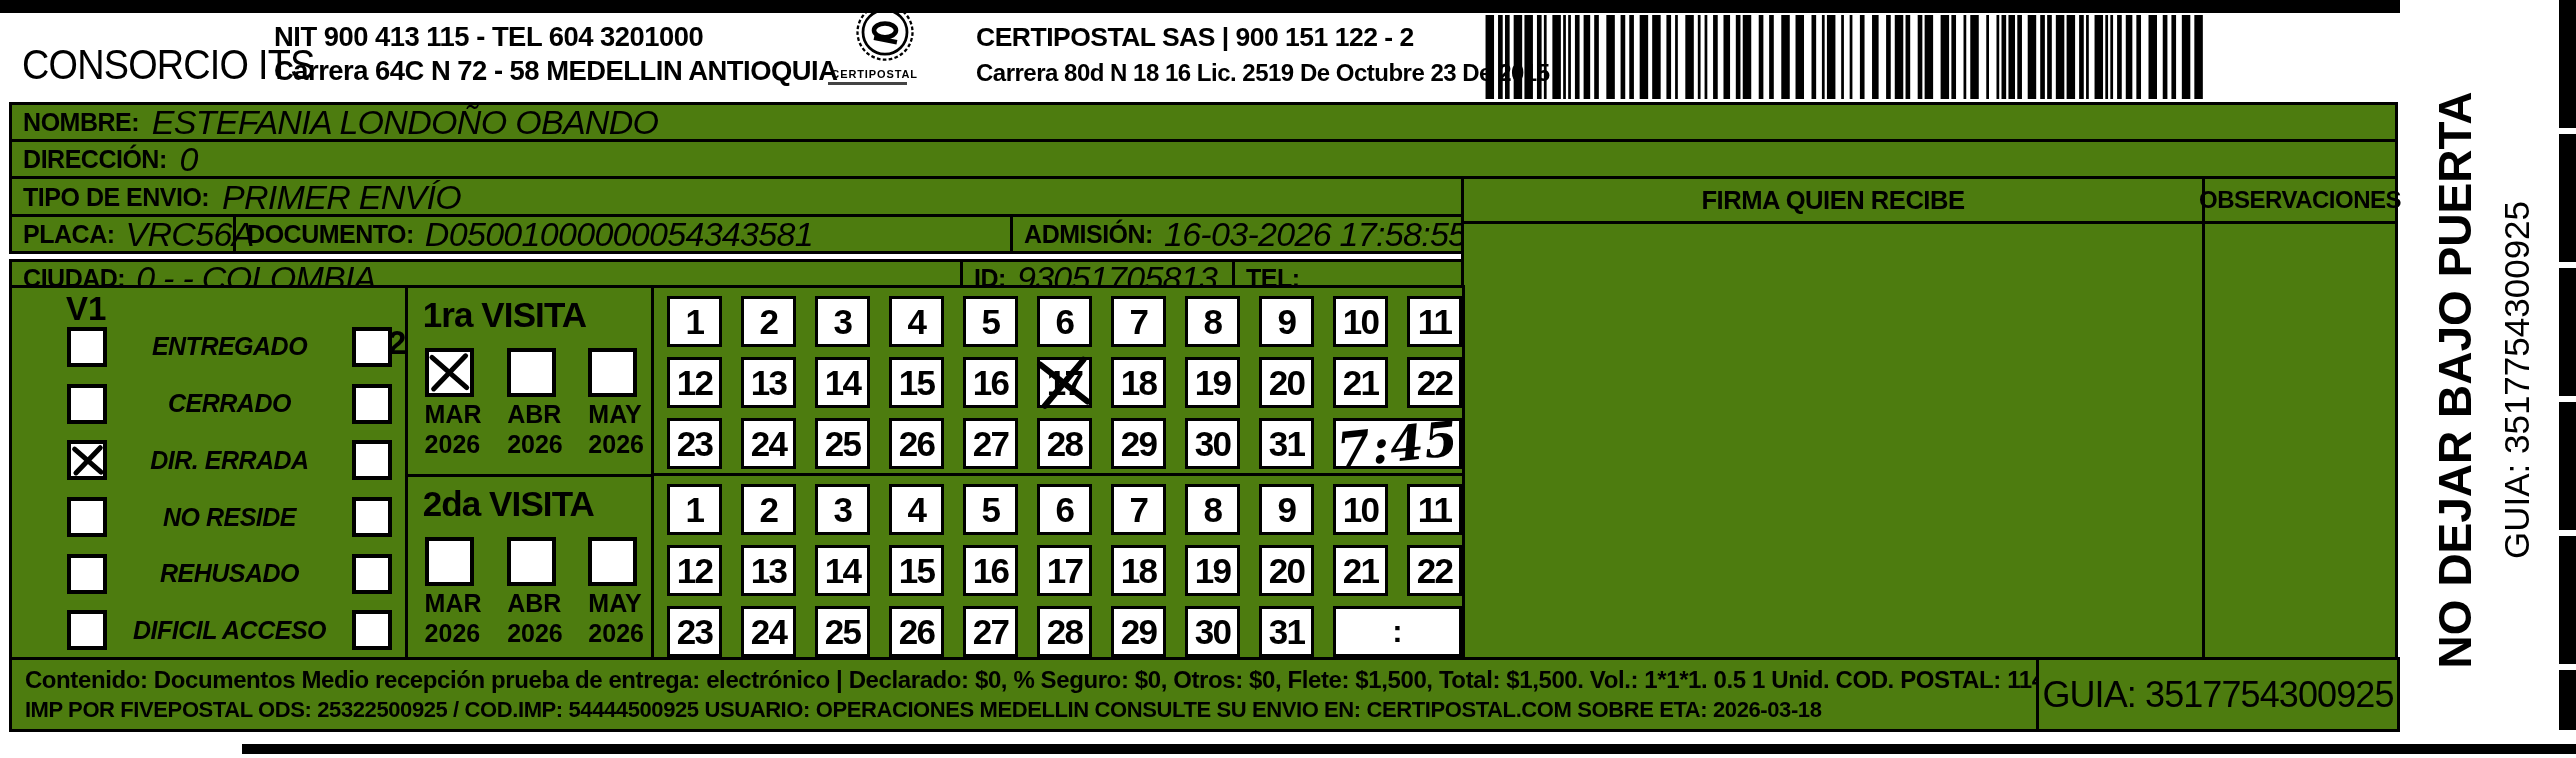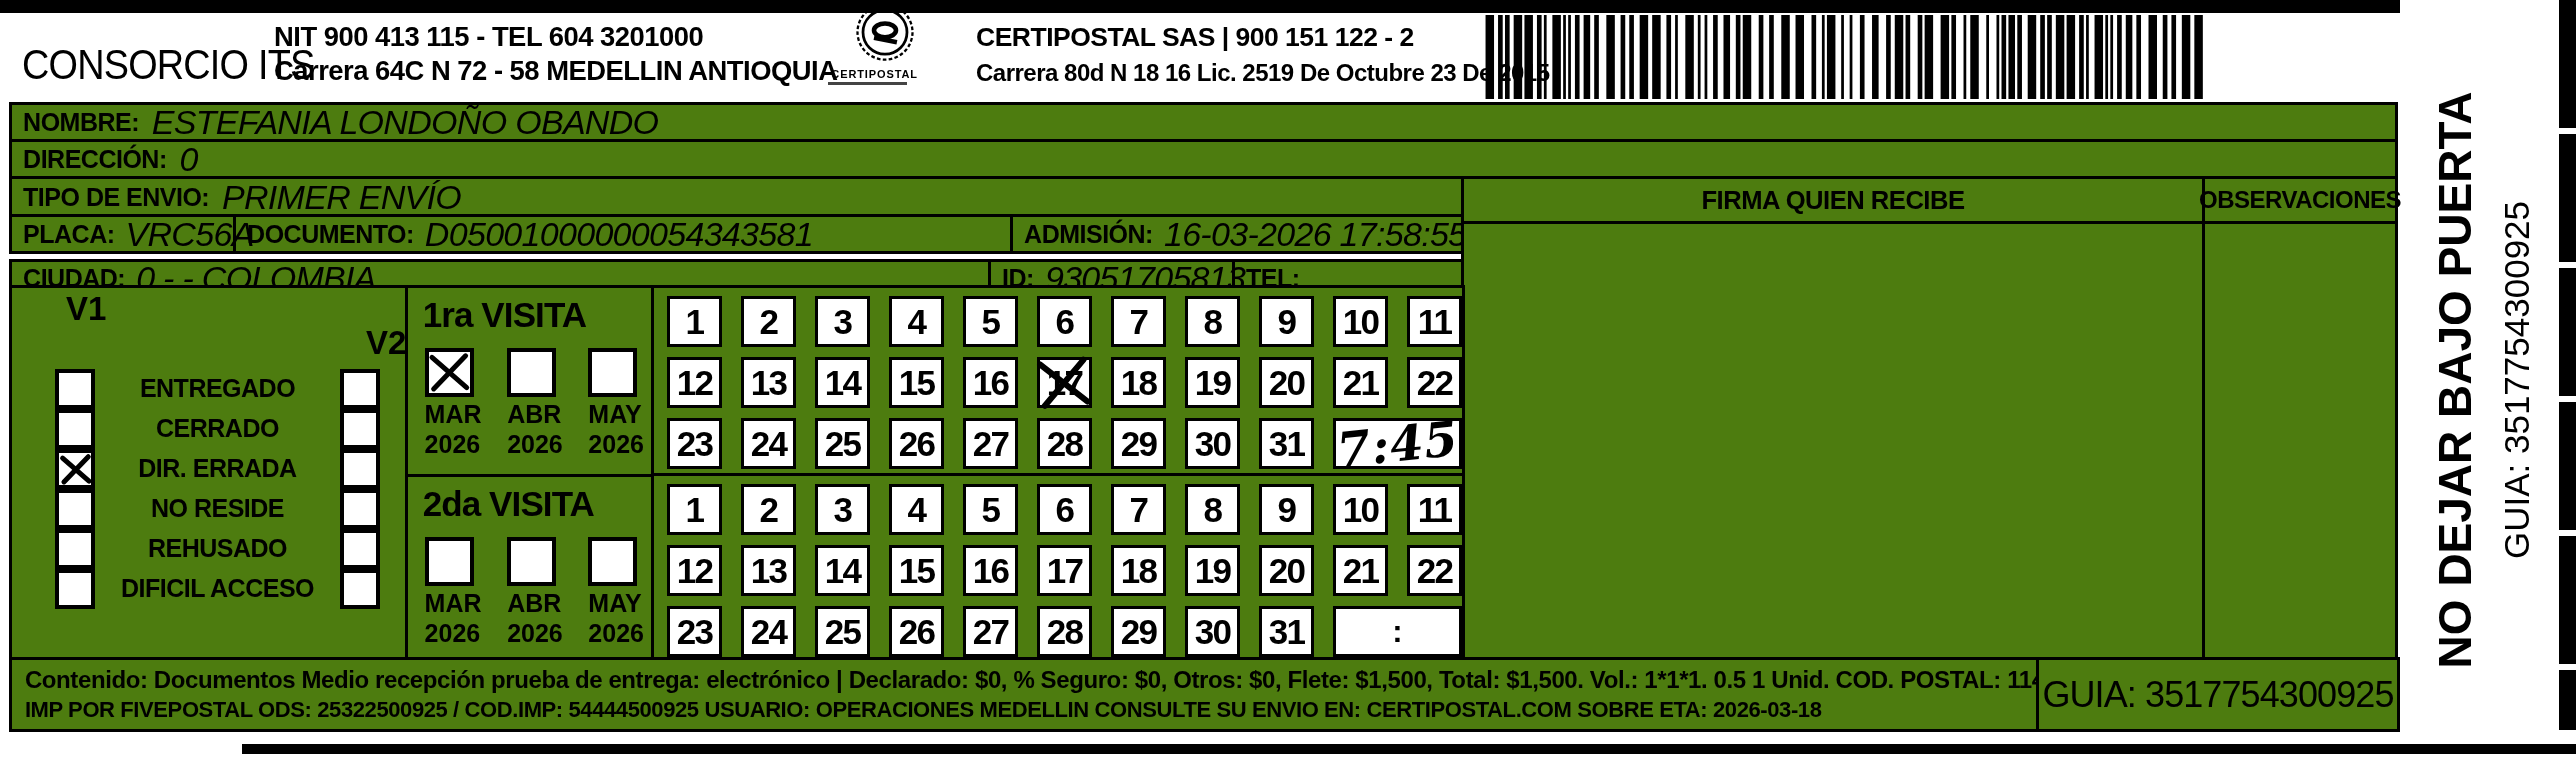"ID:" .cell-id { width: 244px -> 272px }
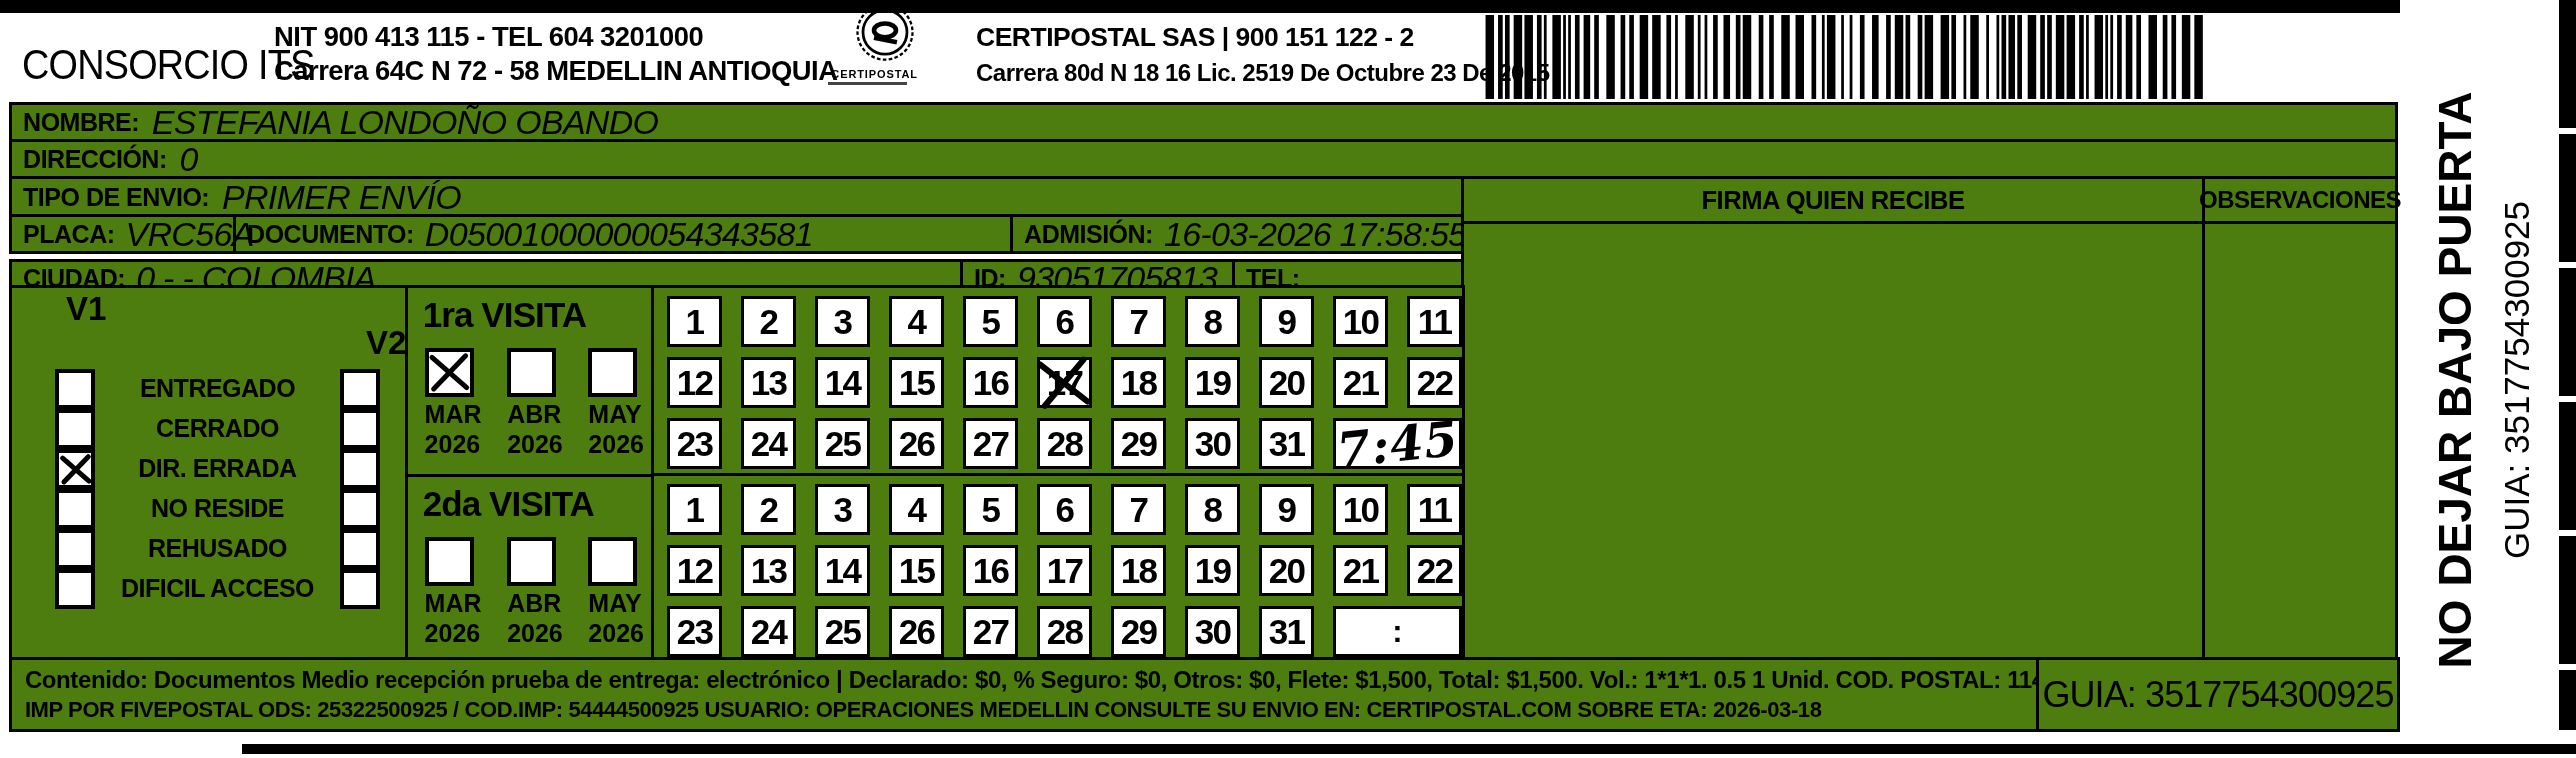"ENTREGADO" .status-rows { font-style: none -> italic; justify-content: center -> space-between; left: 0 -> 12px }
